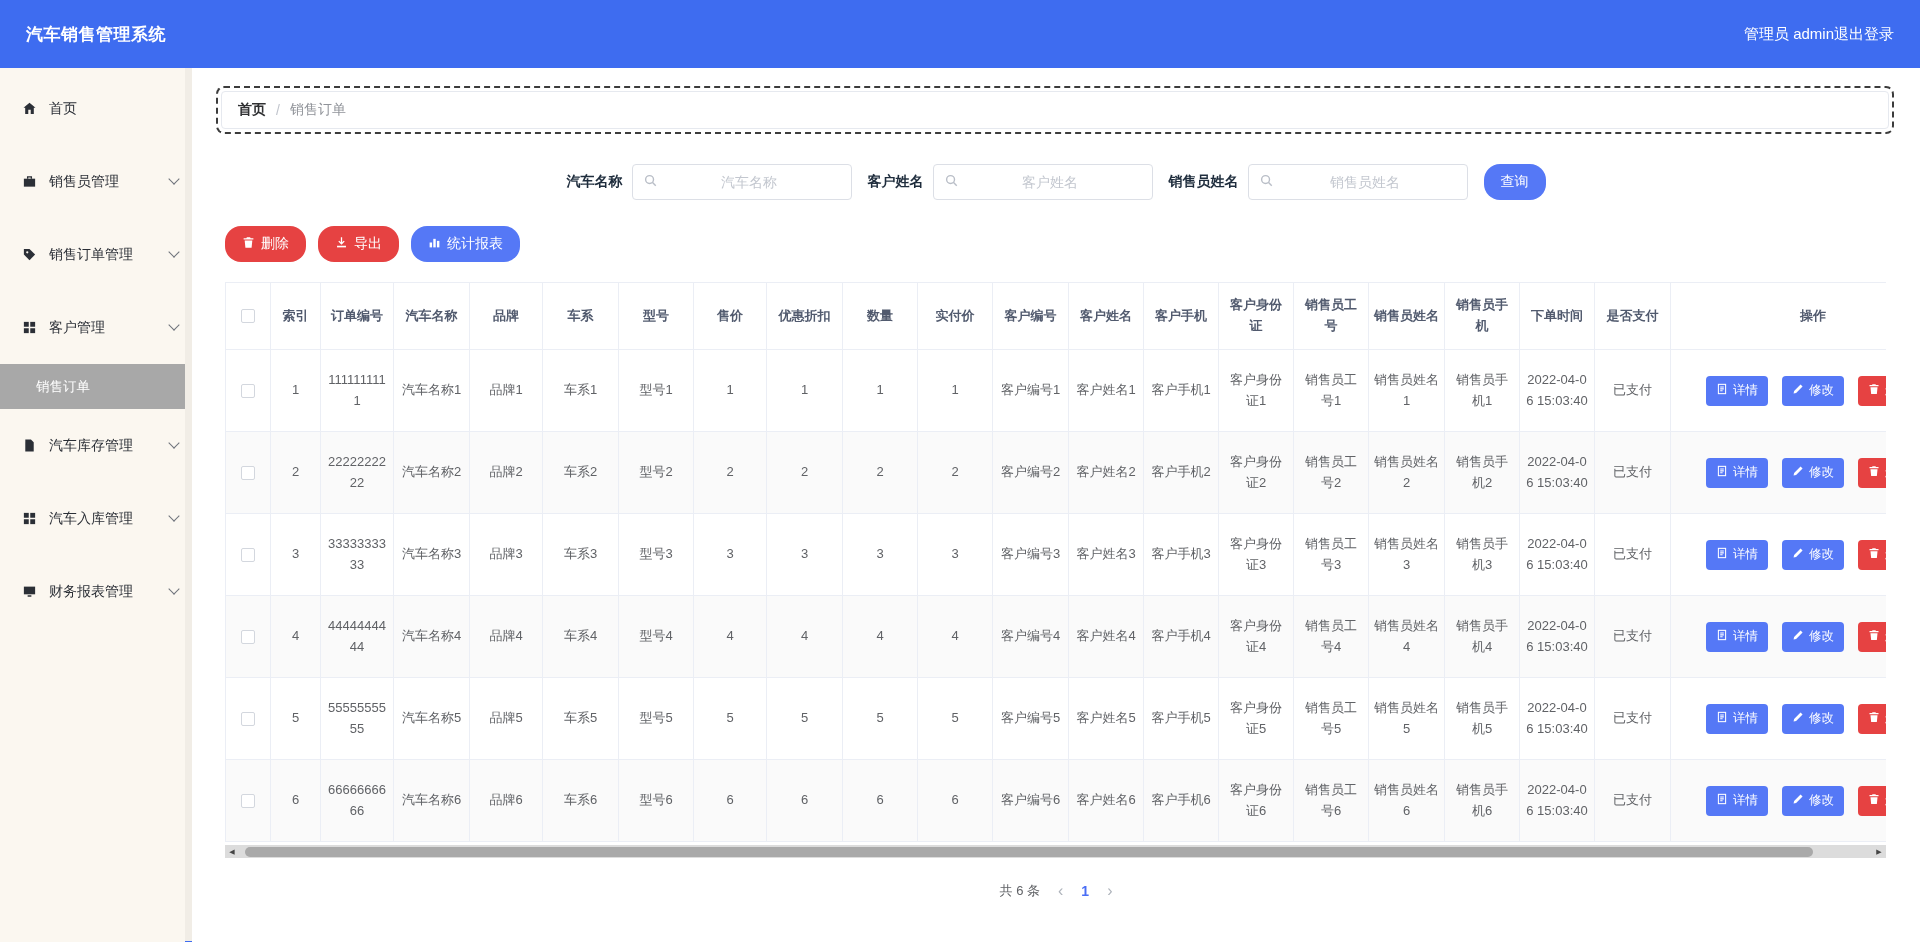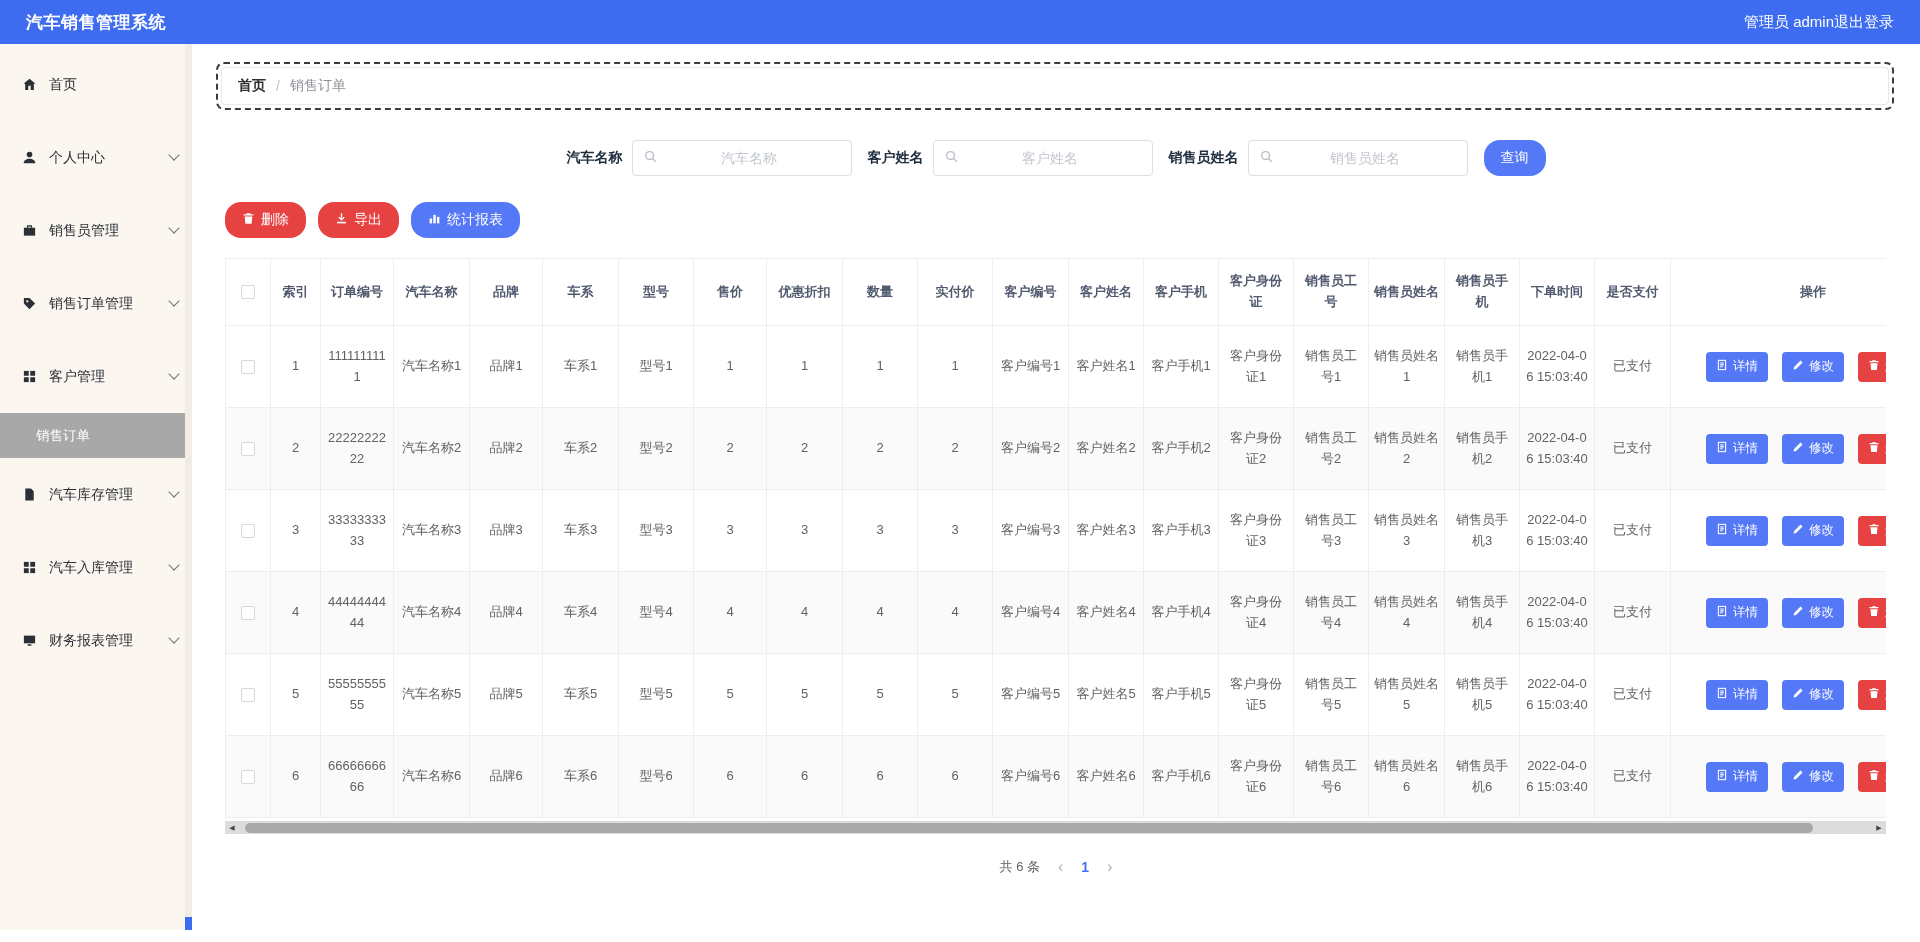"汽车销售管理系统" .topbar { height: 44px -> 68px }
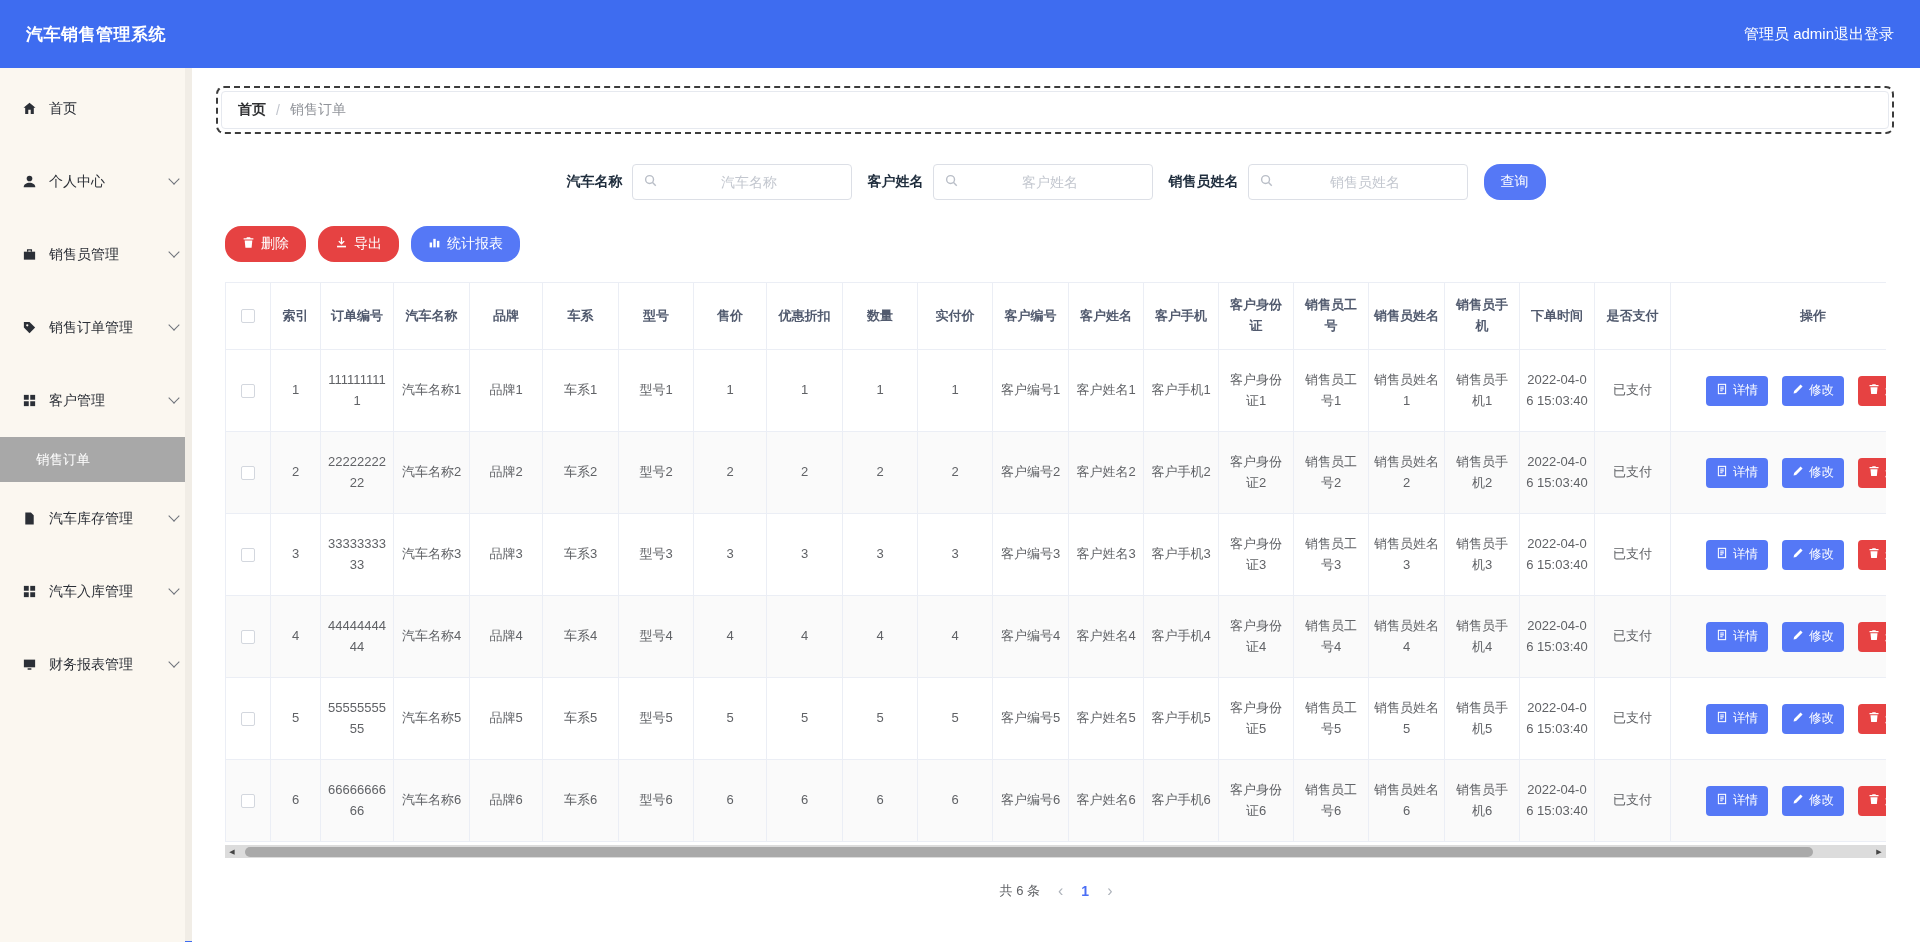"个人中心" div.side-item { html: <div> <span> <svg> <circle></circle> <path></path> </svg> </span> <span>个人中心</span> <span></span> </div> -> none }
